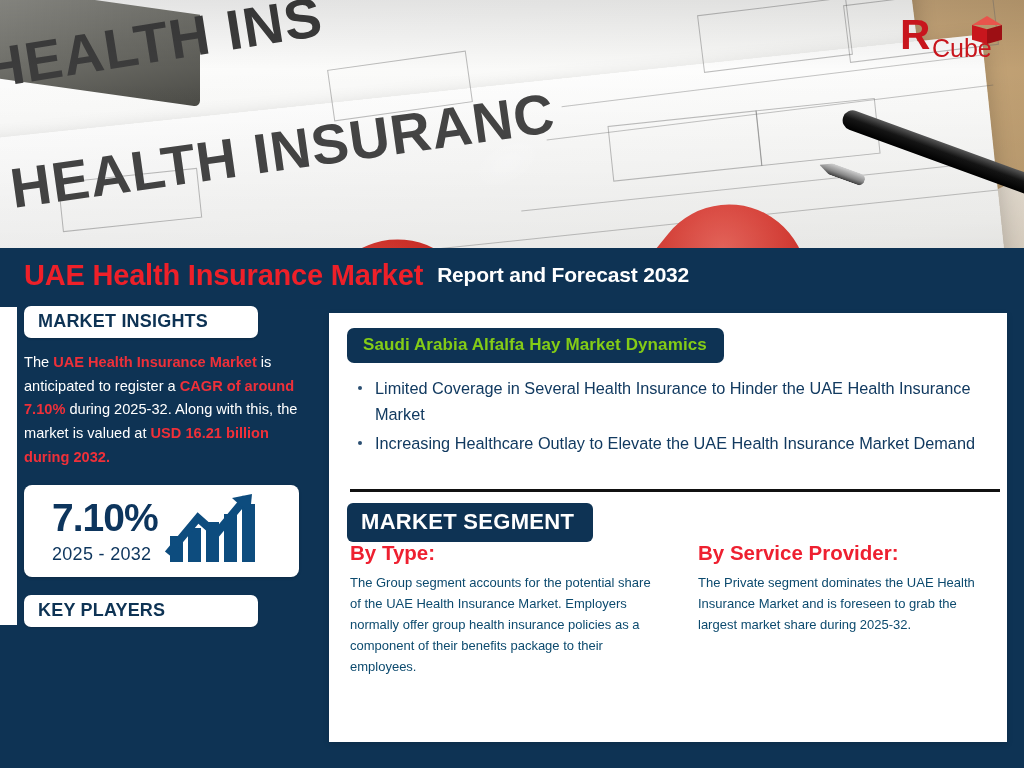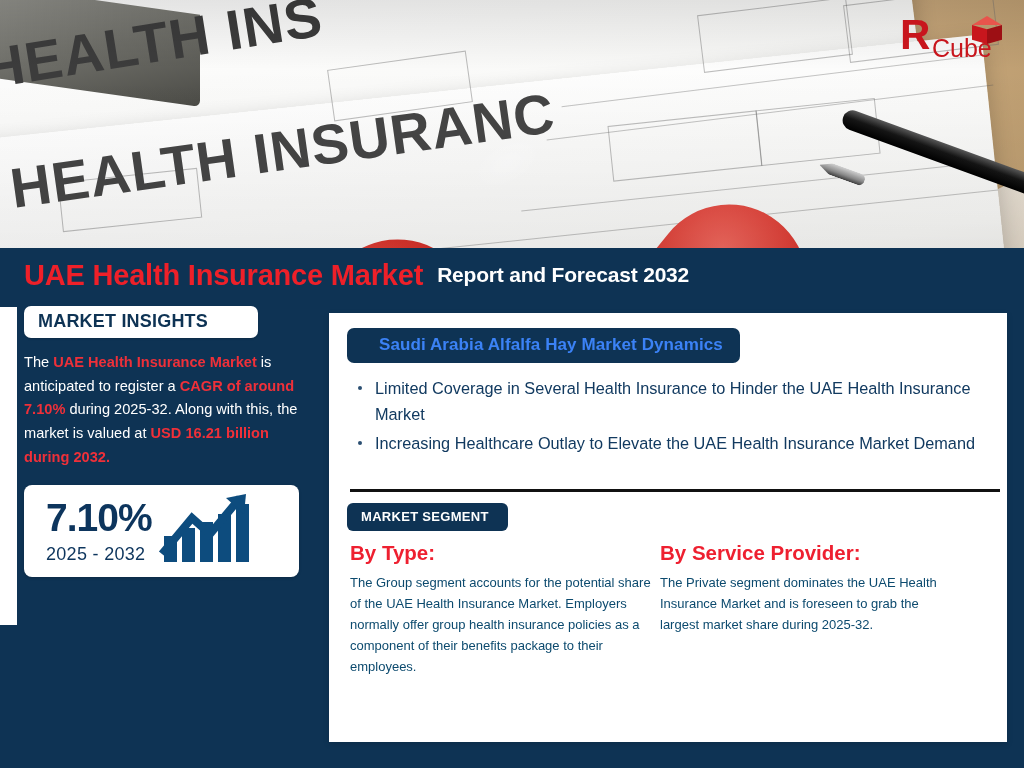"Saudi Arabia Alfalfa Hay Market" .dyn-pill { color: #3b82f6 -> #84cc16; padding: 7px 17px 8px 32px -> 7px 17px 8px 16px }
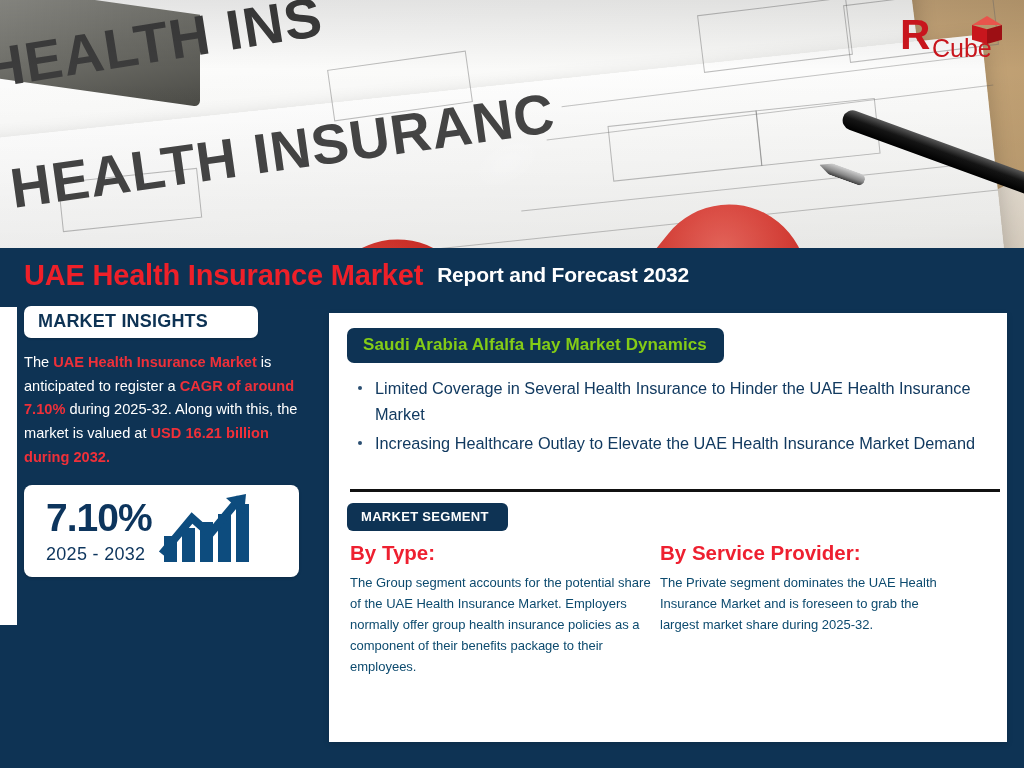"7.10%" .cagr-left { padding-left: 22px -> 28px }
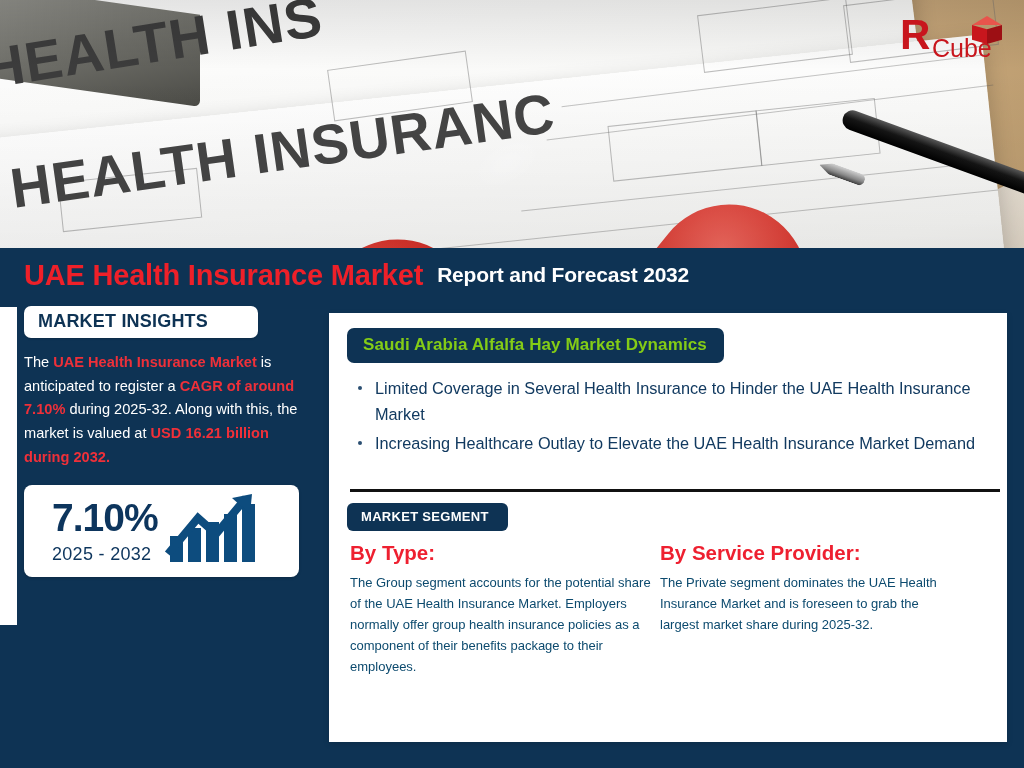"MARKET SEGMENT" .seg-pill { font-size: 13px -> 22px }
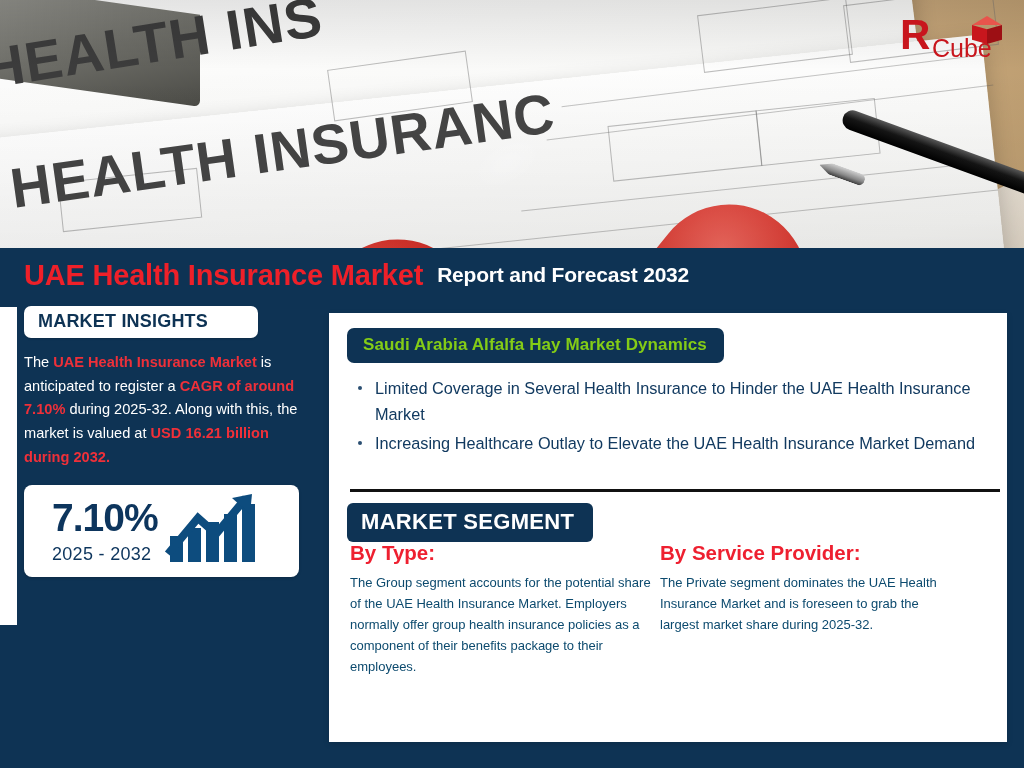"By Type:" .cols { gap: none -> 38px }
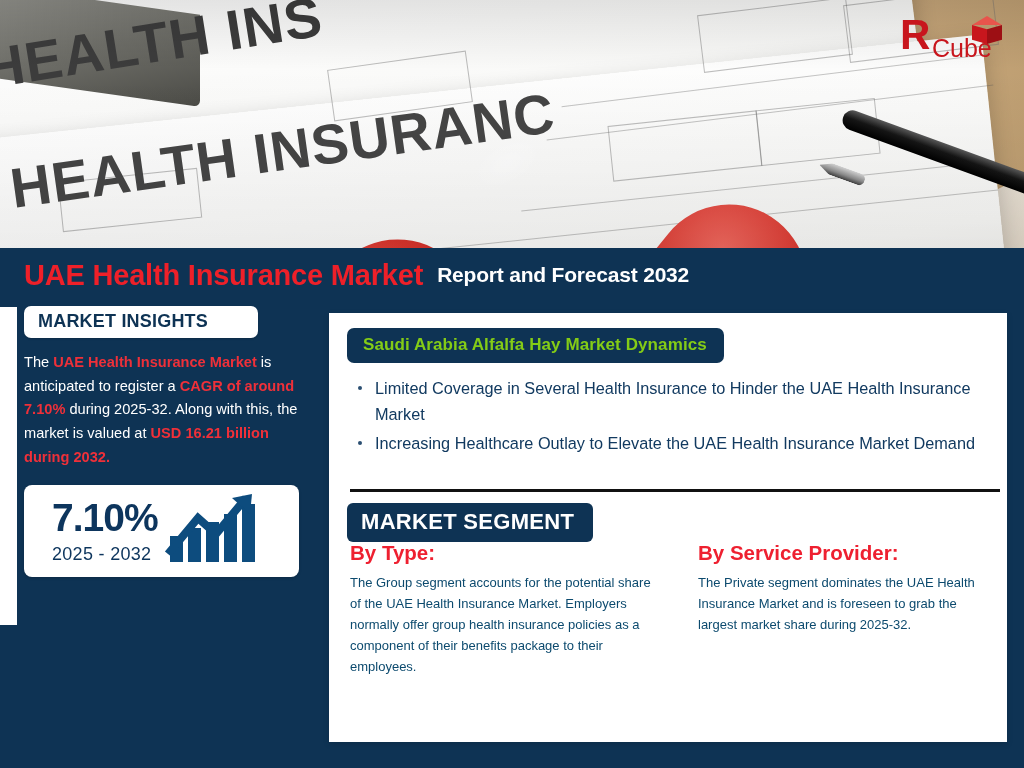"KEY PLAYERS" div.pill { html: none -> <div>KEY PLAYERS</div> }
